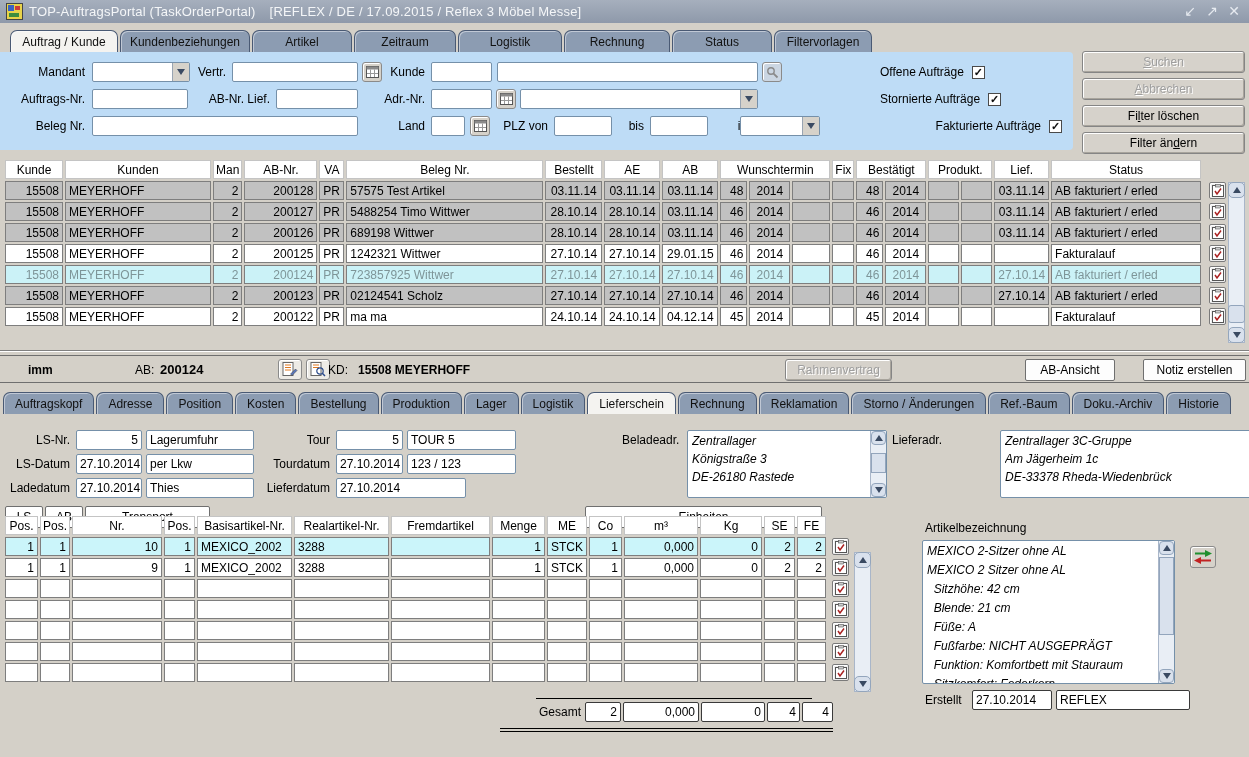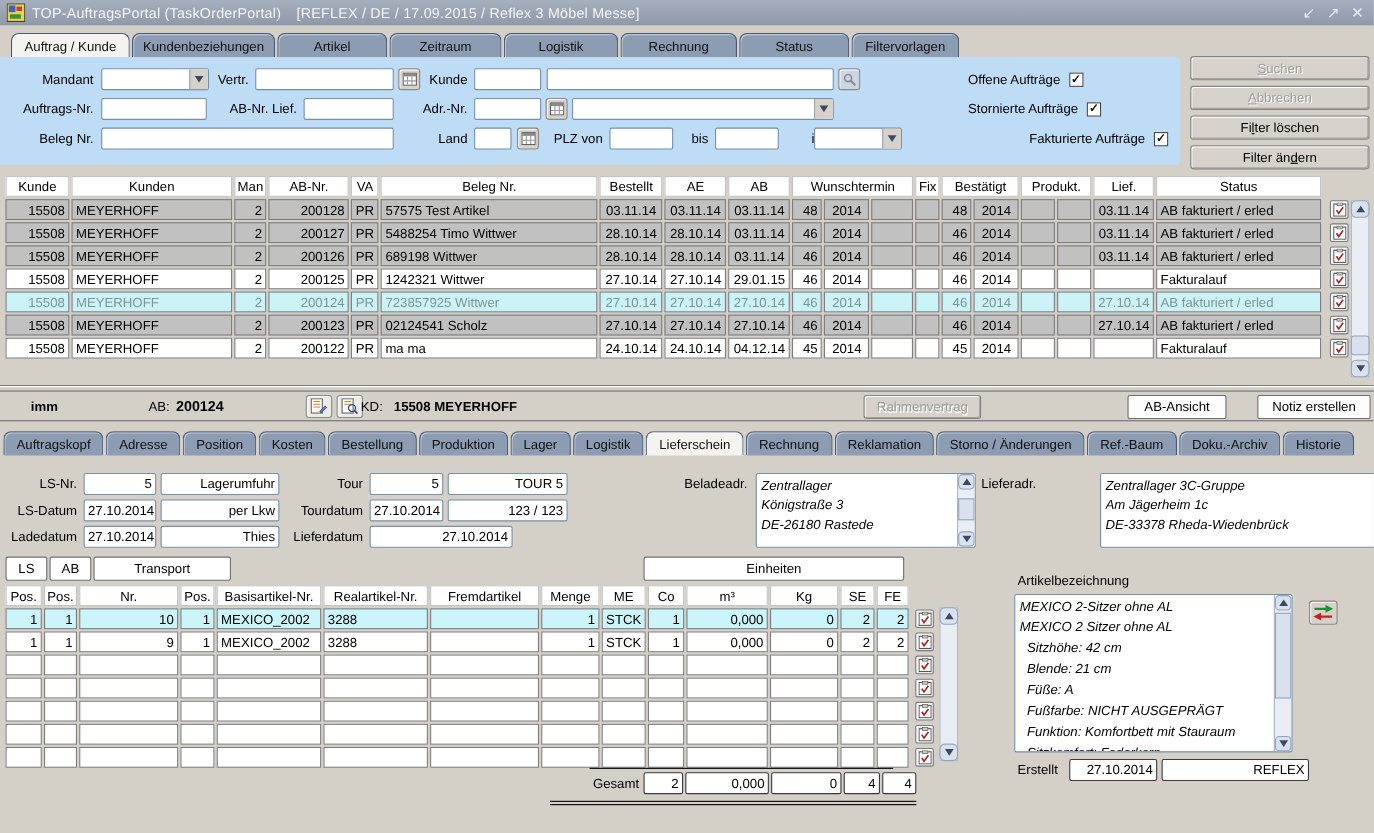"Lagerumfuhr" .inp { text-align: right -> none }
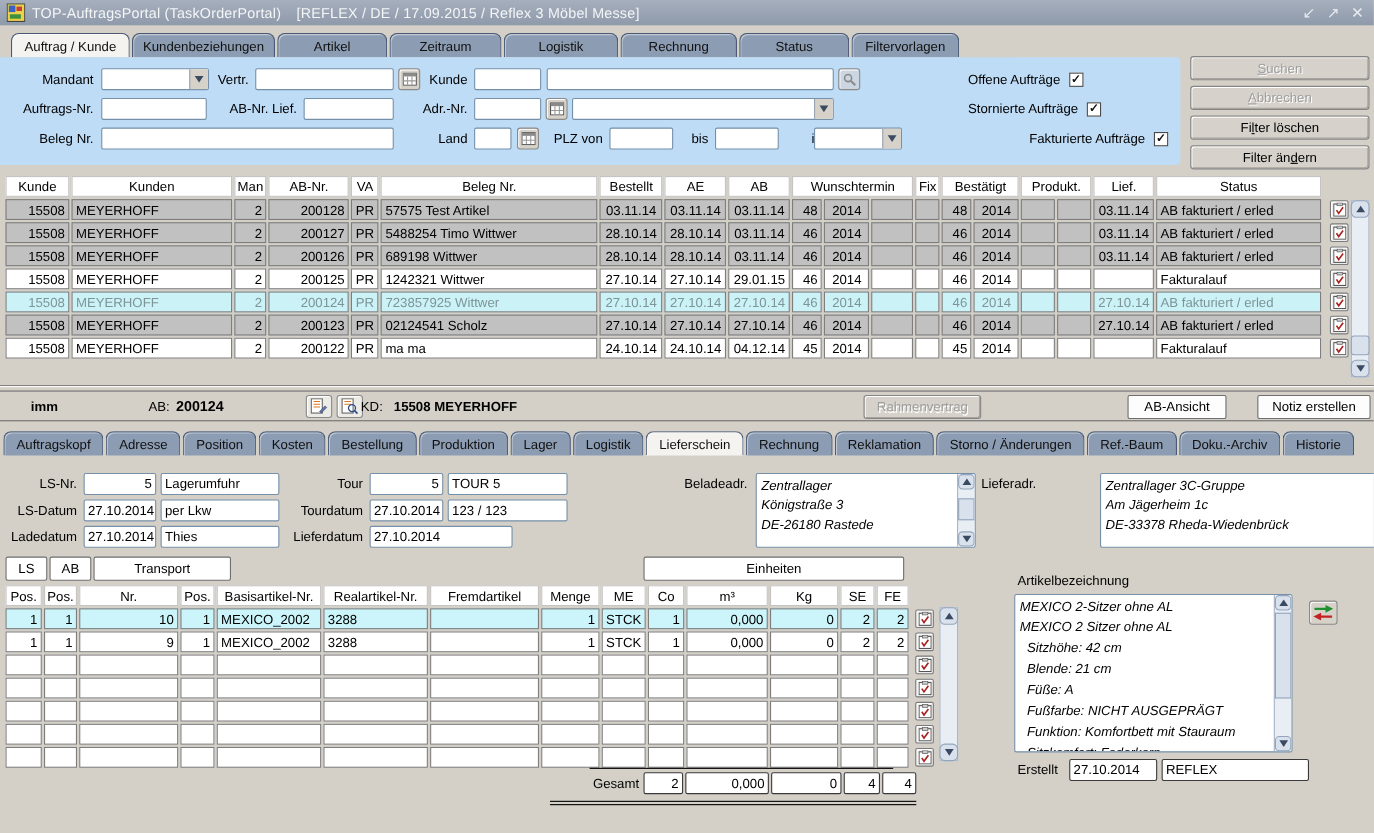"Pos." table.grid { top: 530px -> 514px }
